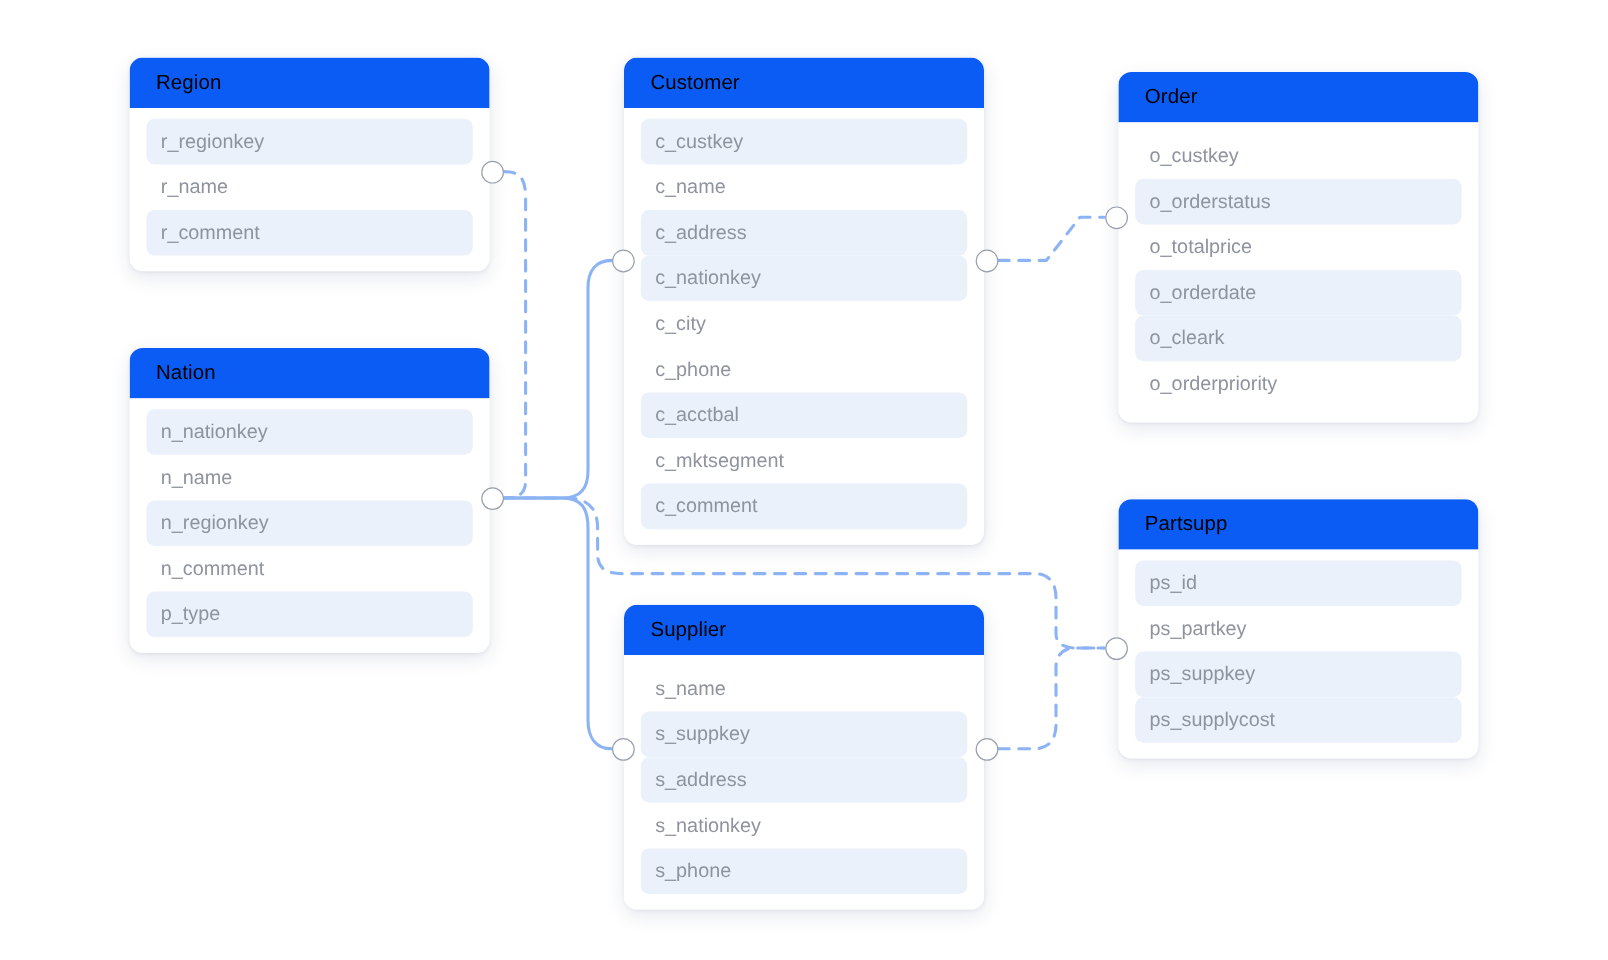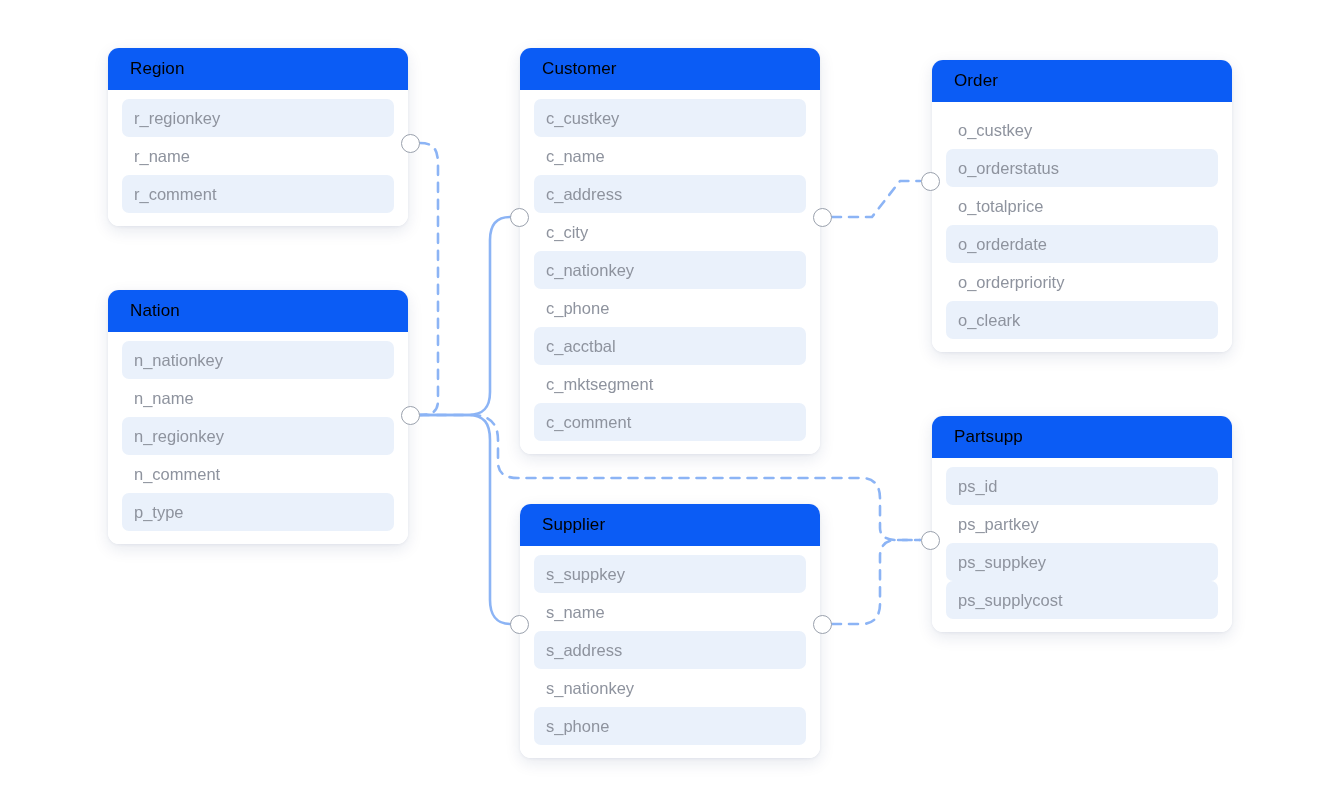"c_city" div.er-field { order: before "c_nationkey" -> after "c_nationkey" }
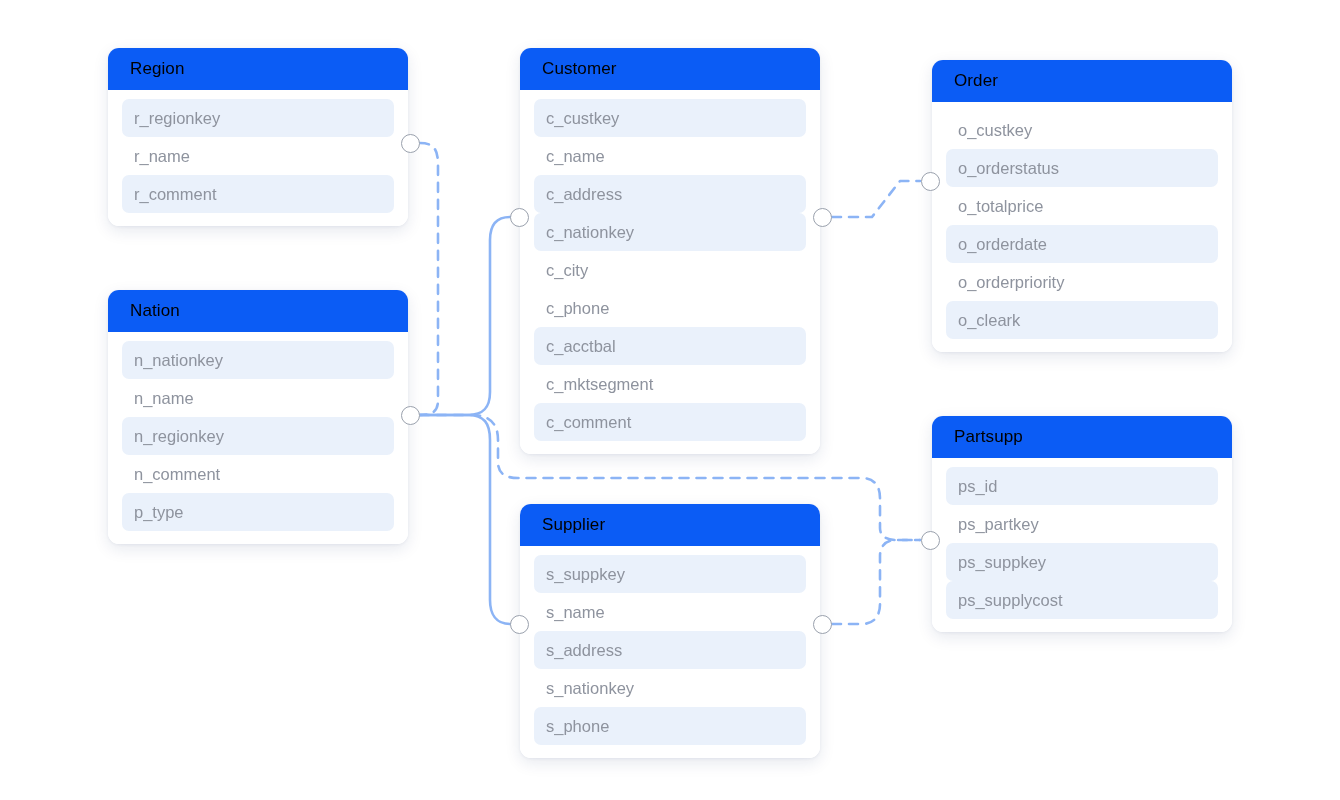"o_orderpriority" div.er-field { order: before "o_cleark" -> after "o_cleark" }
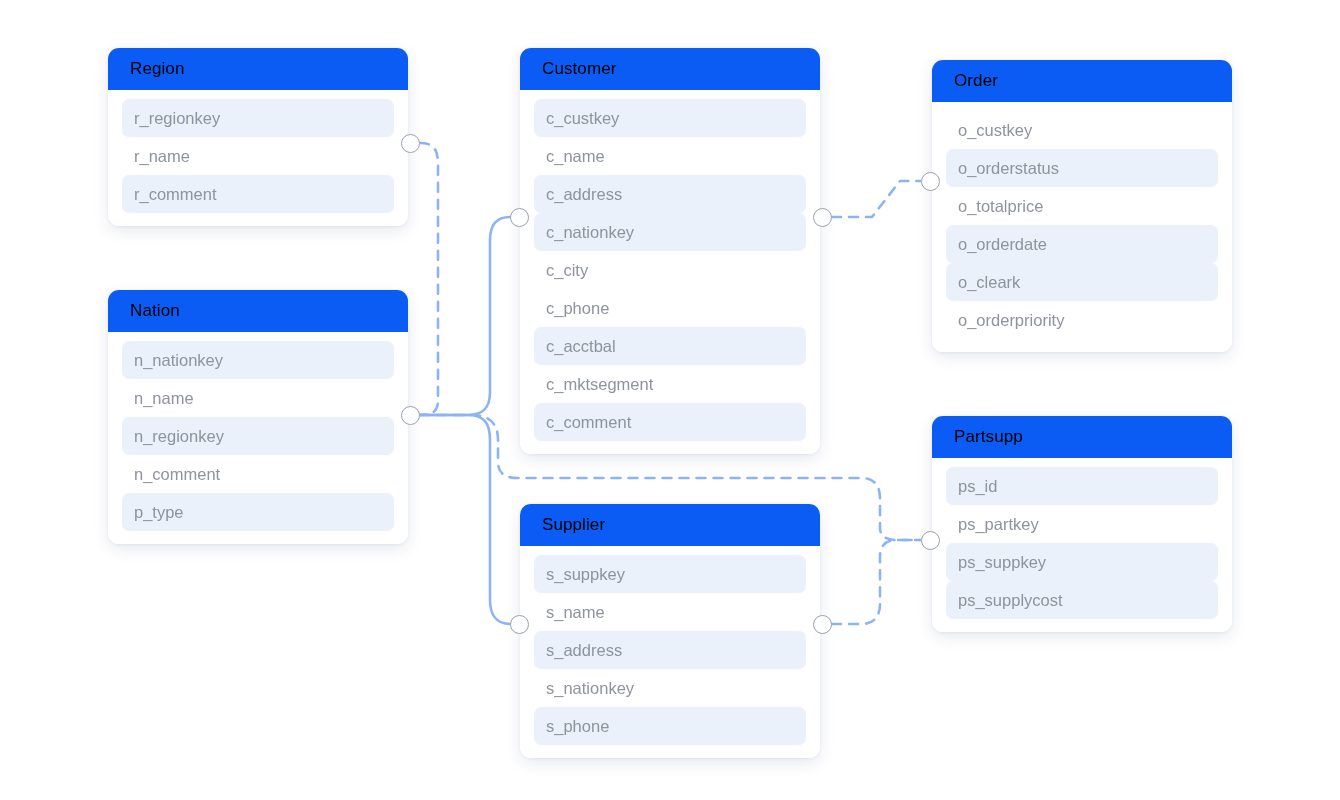"s_suppkey" div.er-field { order: before "s_name" -> after "s_name" }
